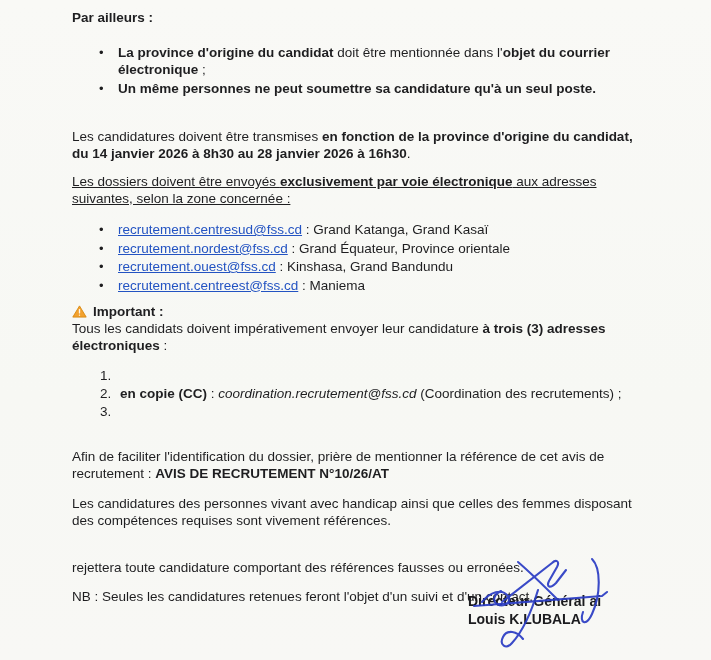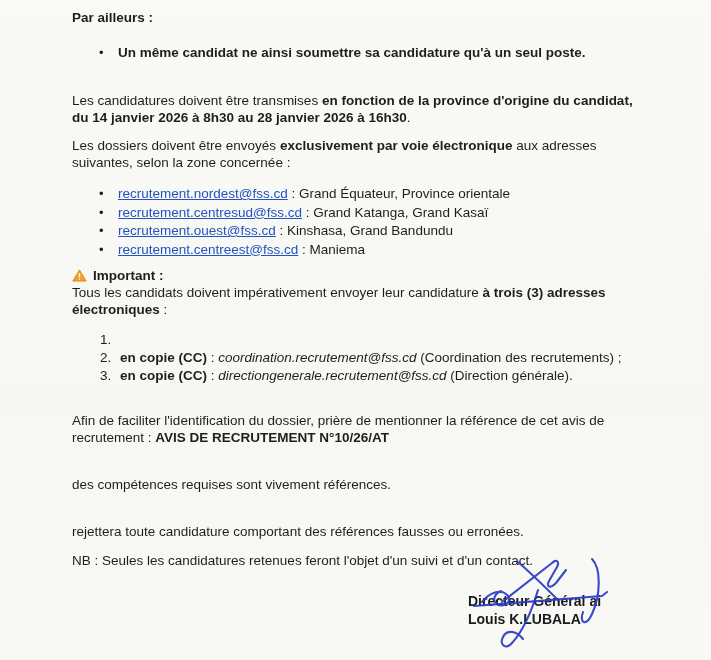"La province d'origine du candidat" li { html: none -> <li> <b>La province d'origine du candidat</b><span> doit être mentionnée dans l'</span><b>objet du courrier</b><br> <b>électronique</b><span> ;</span> </li> }
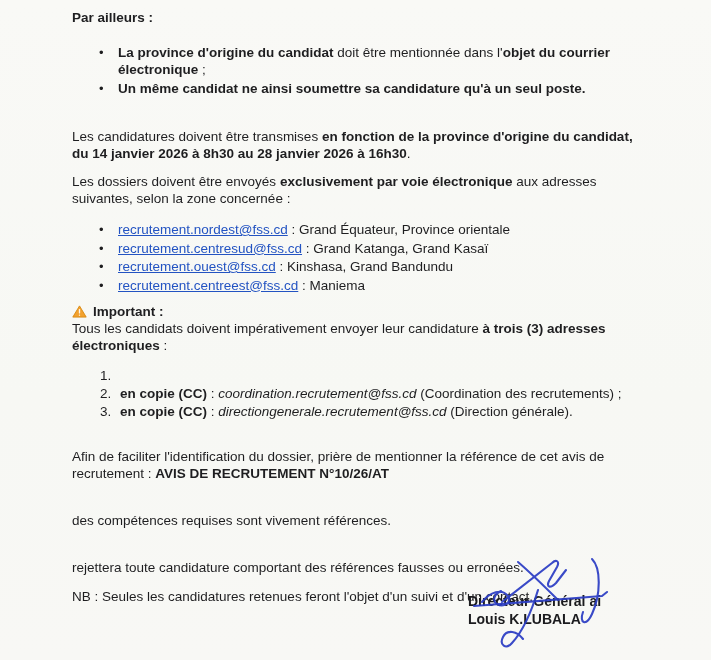"Un même candidat ne ainsi" b { text: candidat ne ainsi -> personnes ne peut }
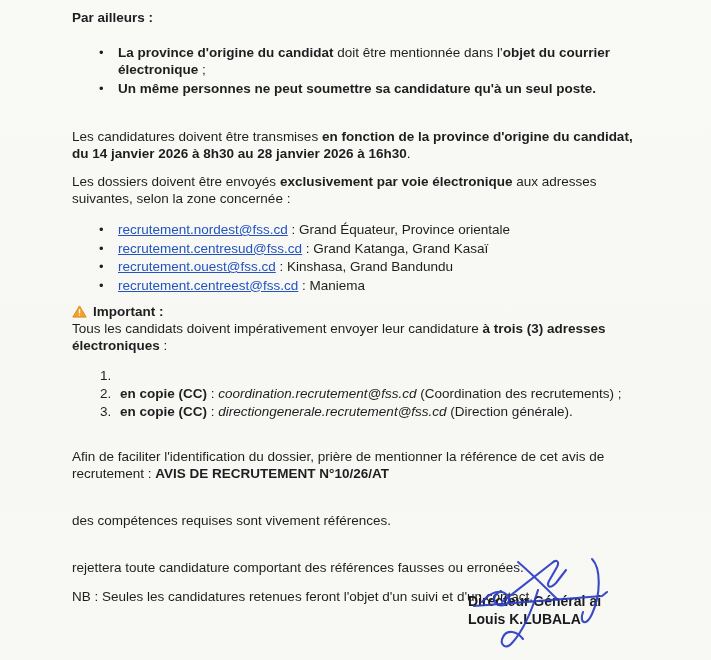"Les dossiers doivent être envoyés" .para-envoi { text-decoration: none -> underline }
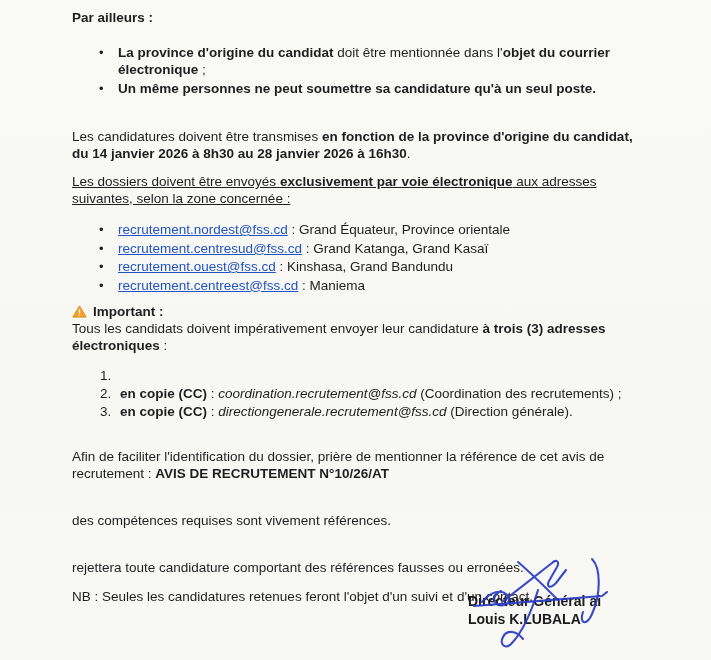"recrutement.nordest@fss.cd : Grand" li { order: before "recrutement.centresud@fss.cd : Grand" -> after "recrutement.centresud@fss.cd : Grand" }
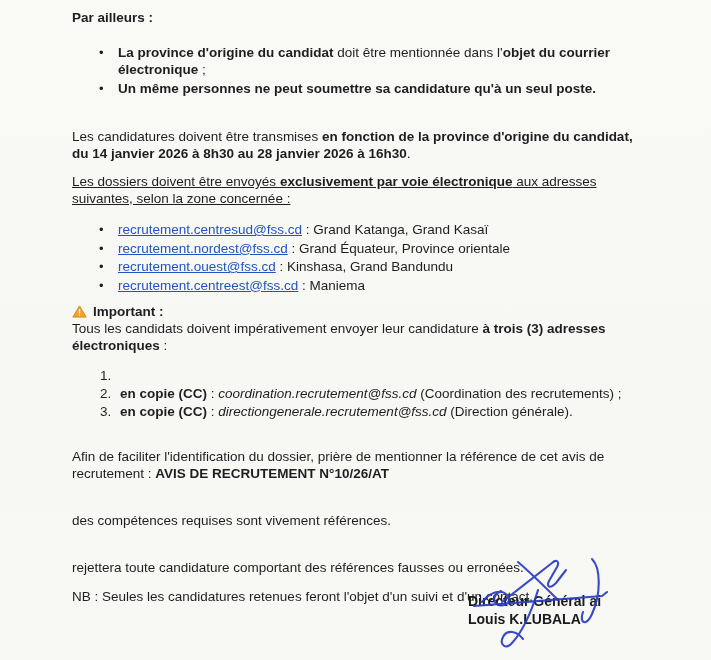"en copie (CC) :" span { html: <span><b>en copie (CC)</b><span> : </span><span>directiongenerale.recrutement@fss.cd</span><span> (Direction générale).</span></span> -> none }
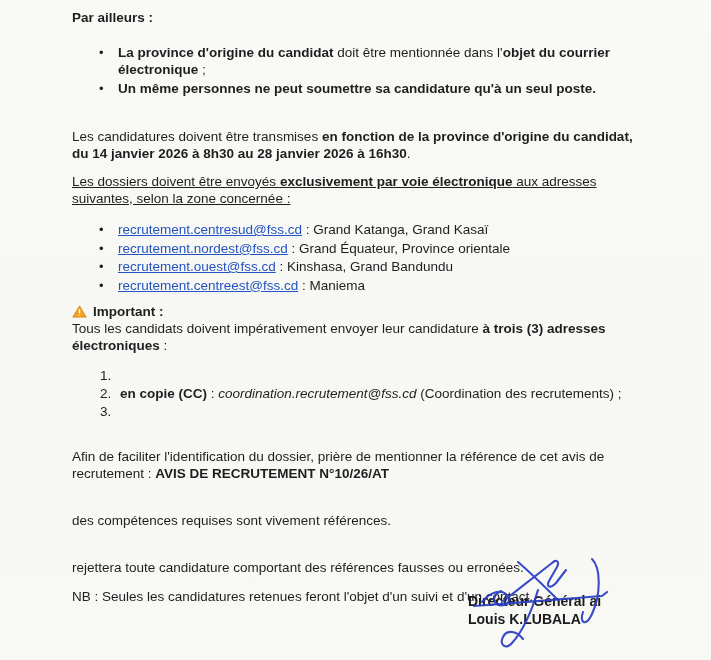"Les candidatures des personnes vivant" span { html: none -> <span>Les candidatures des personnes vivant avec handicap ainsi que celles des femmes disposant</span> }
